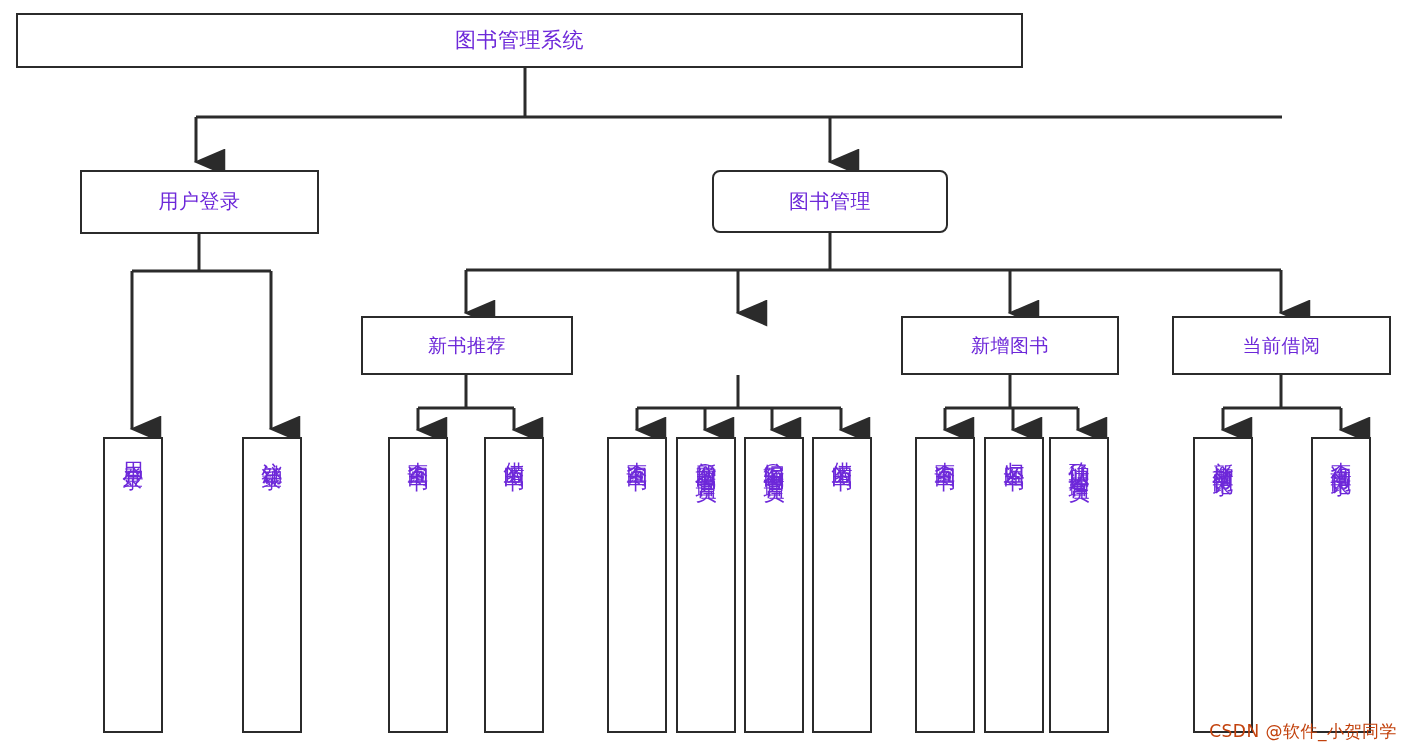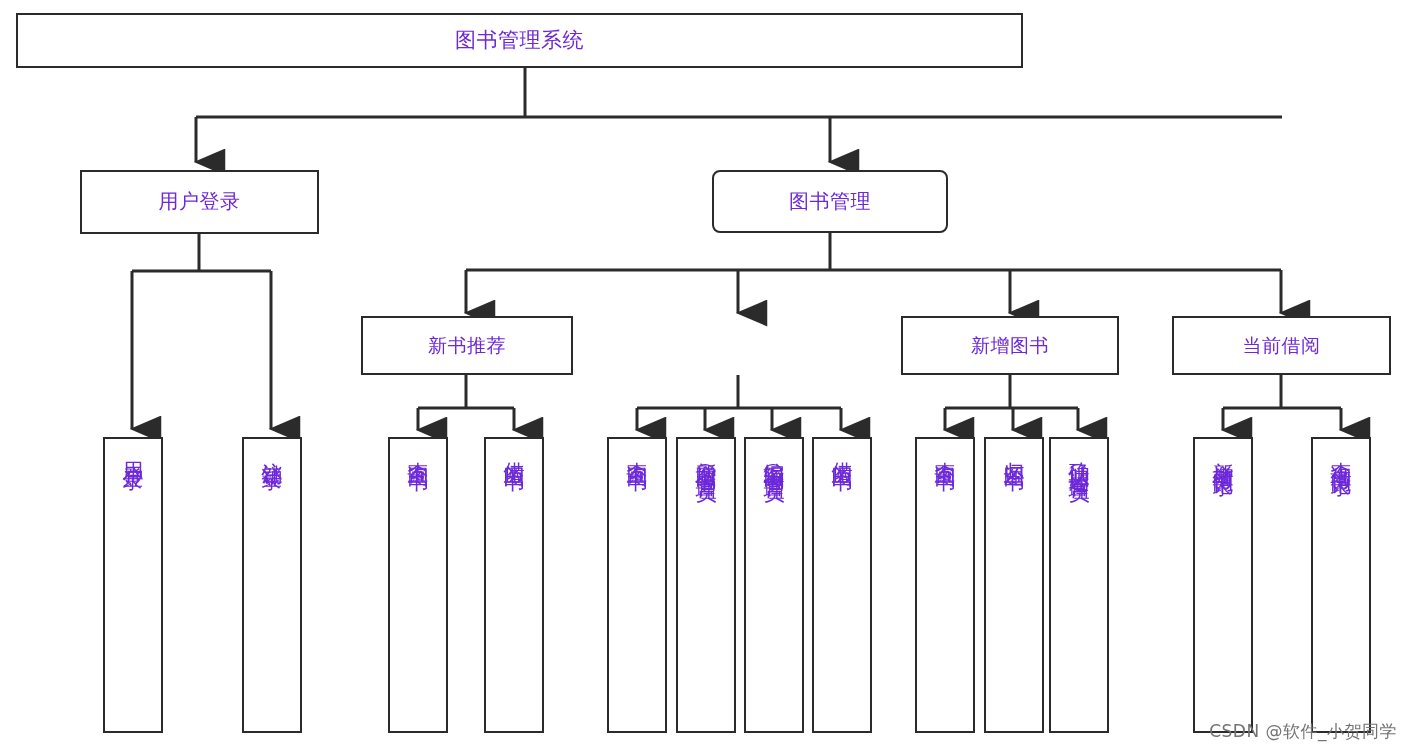"CSDN @软件_小贺同学" .watermark { color: #737373 -> #c2410c }
